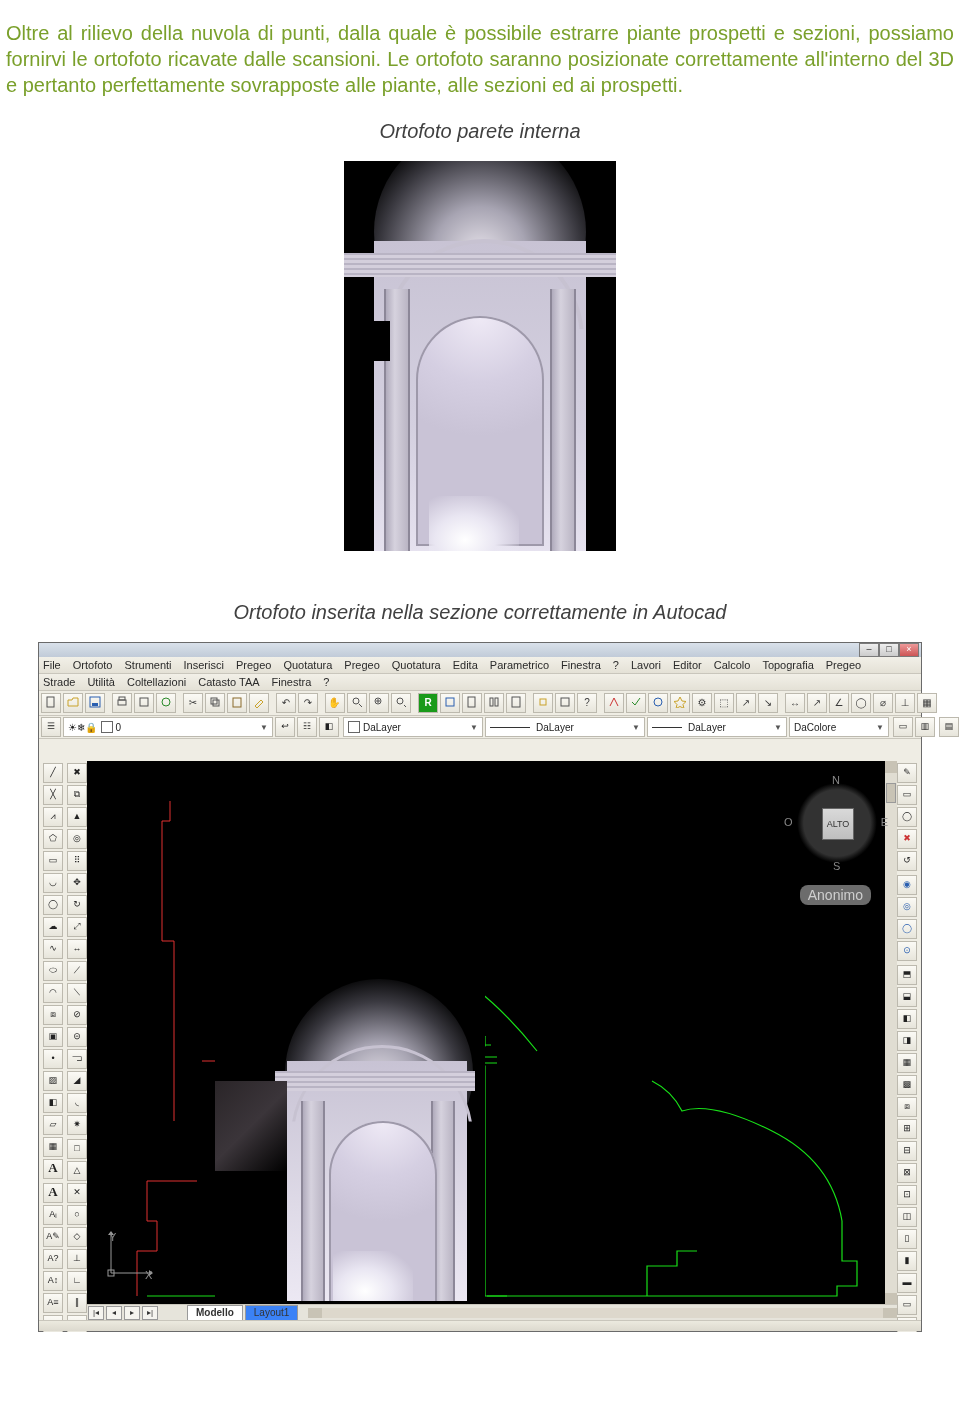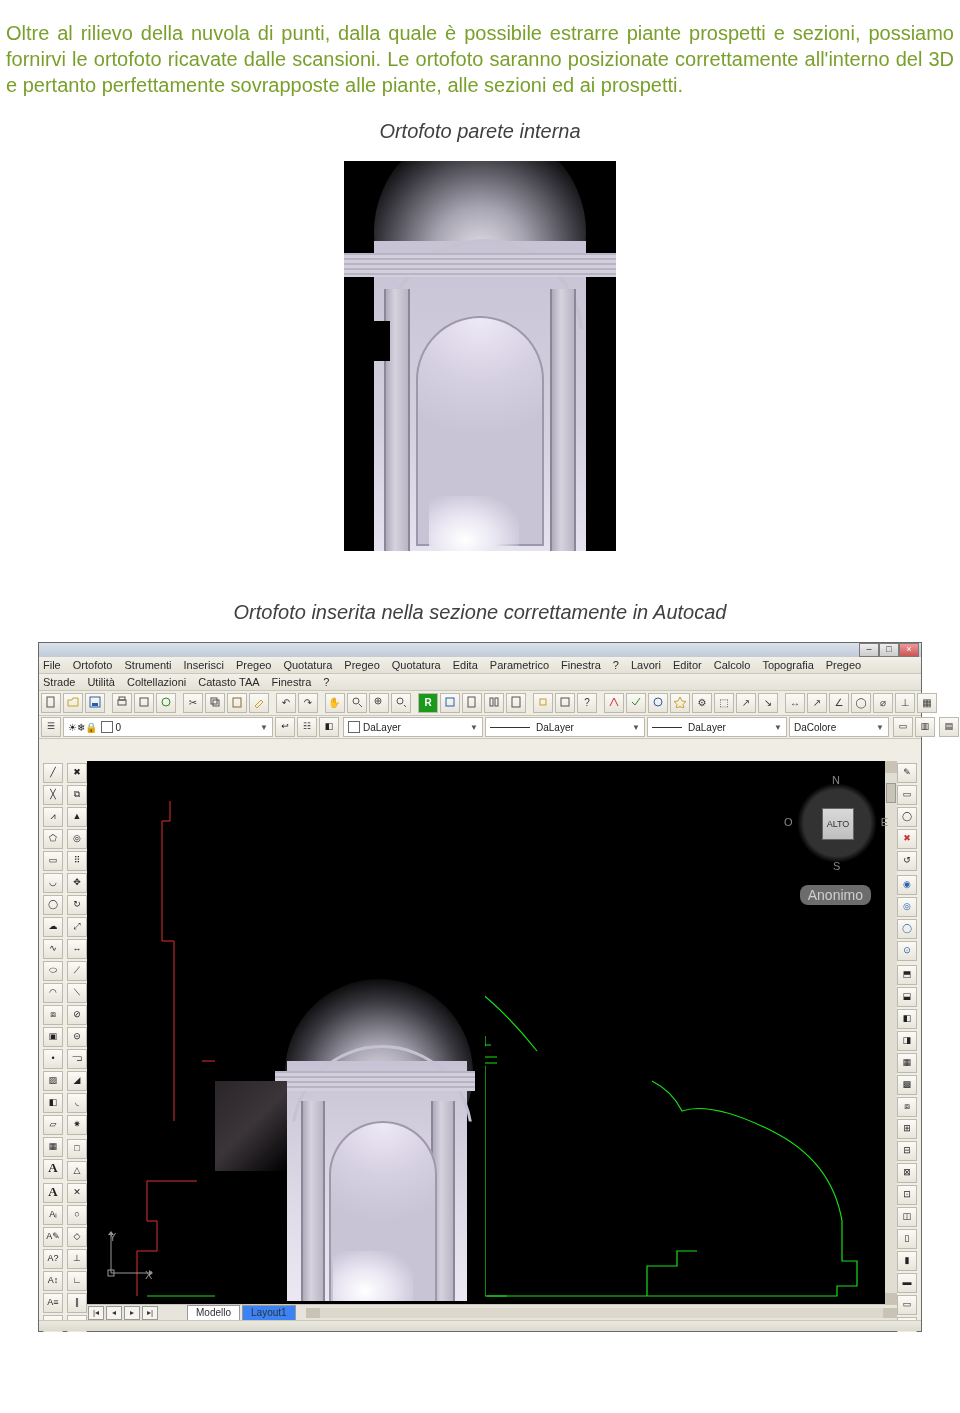"Modello" .tabbar .tab.active { font-weight: normal -> bold }
